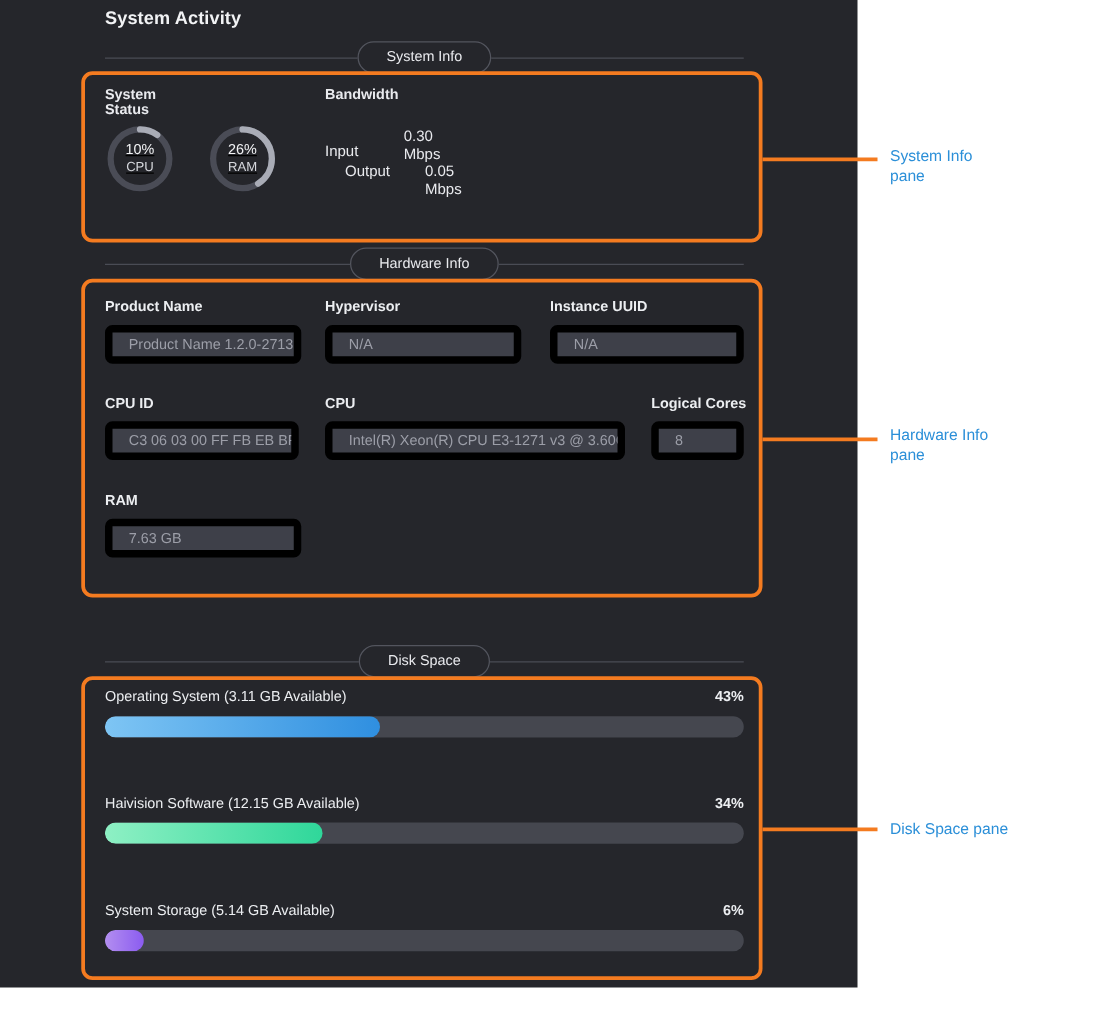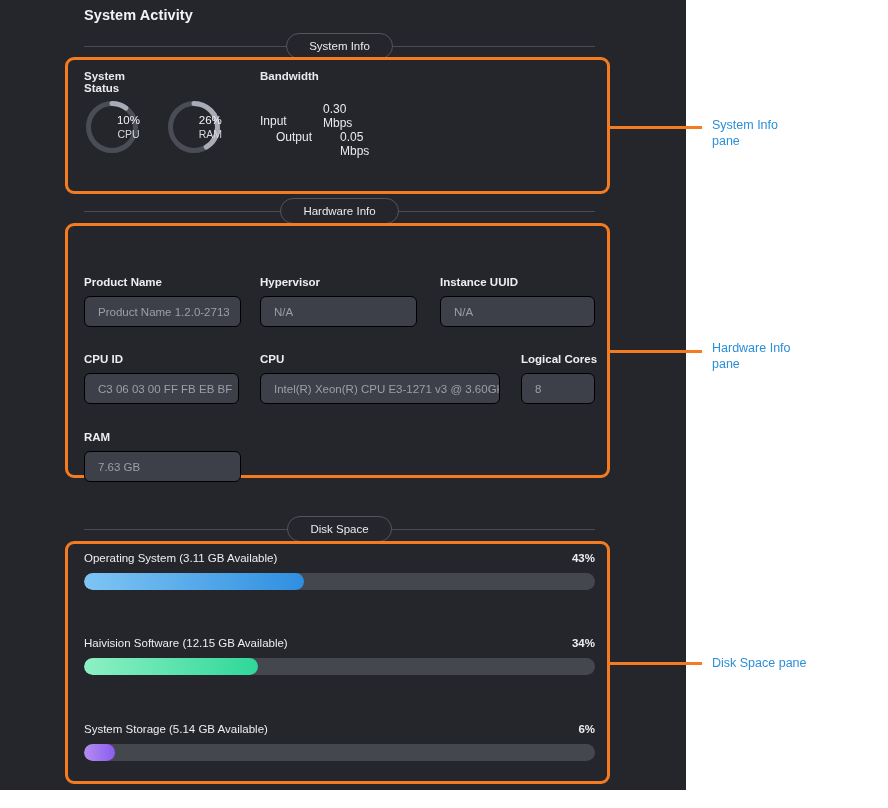"10%" .gauge { justify-content: flex-end -> center; text-decoration: none -> underline }
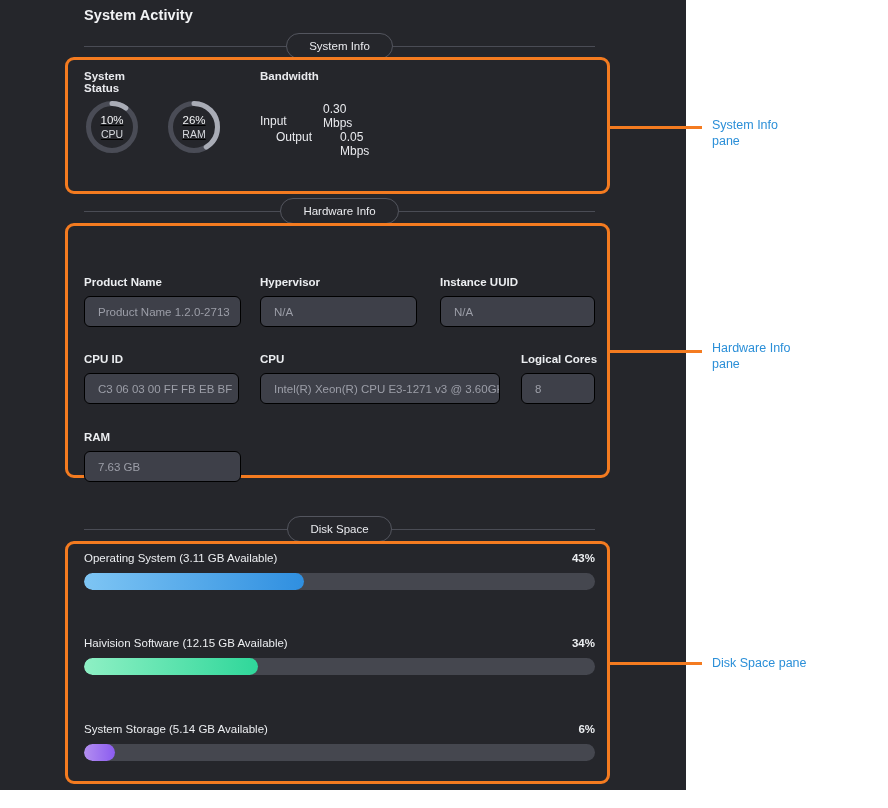"Product Name" .field { margin-top: 36px -> none }
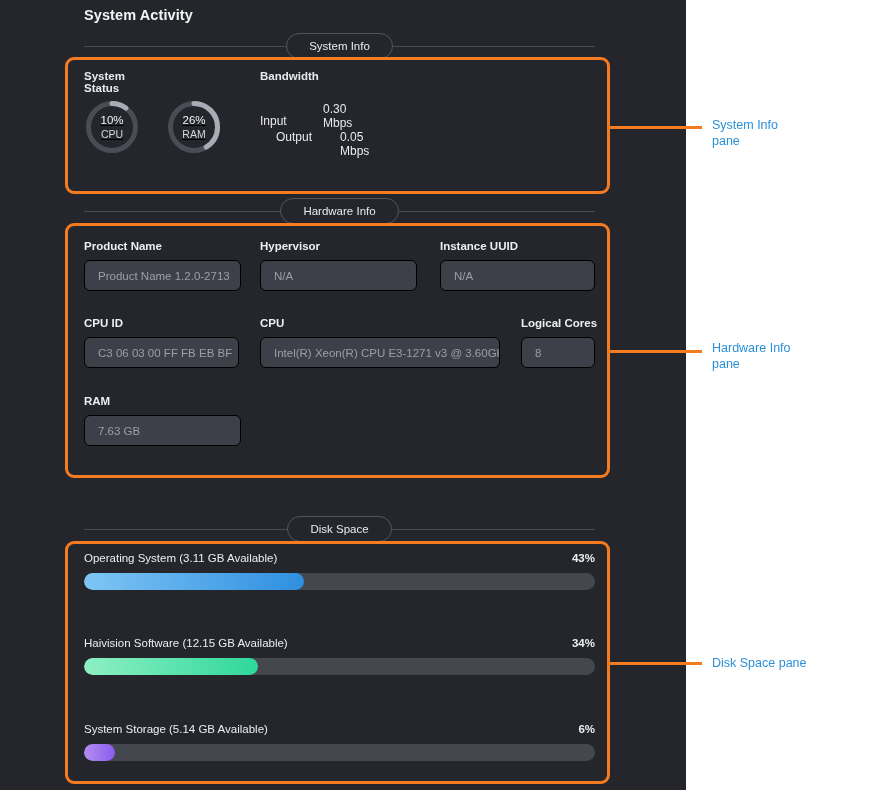"Product Name 1.2.0-2713" .field-input { border: 1px solid #000000 -> 6px solid #000000 }
